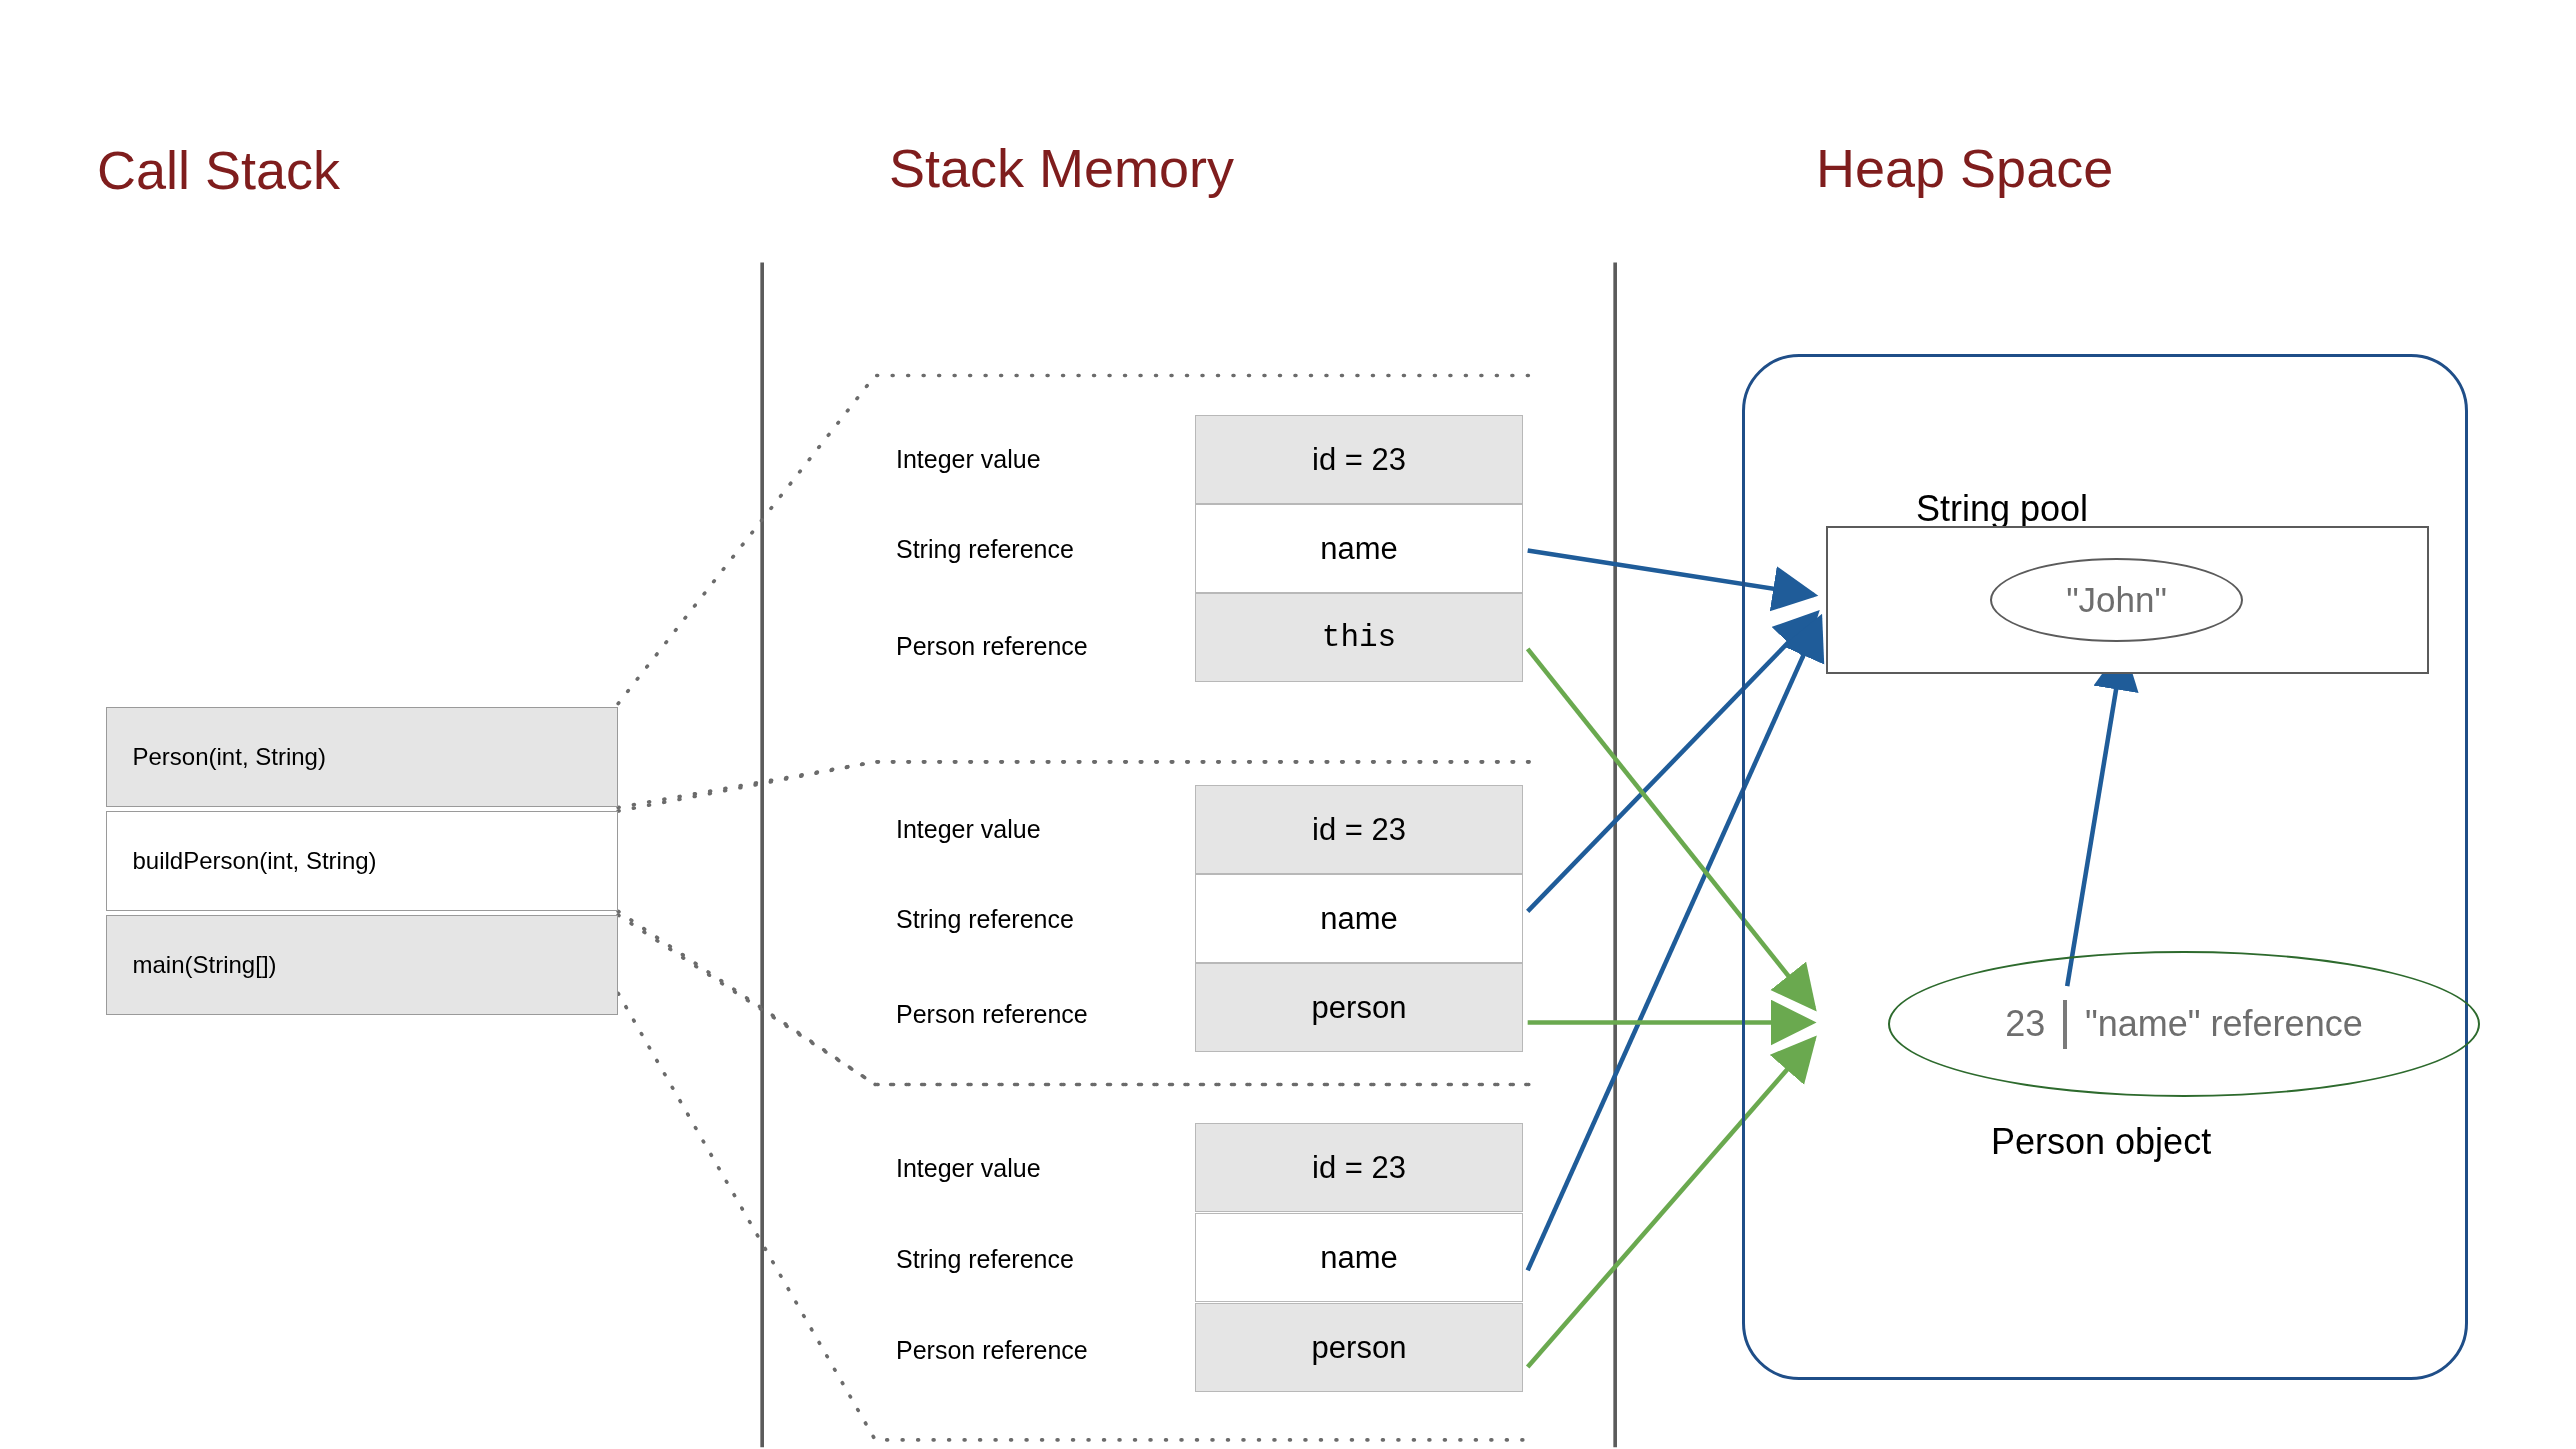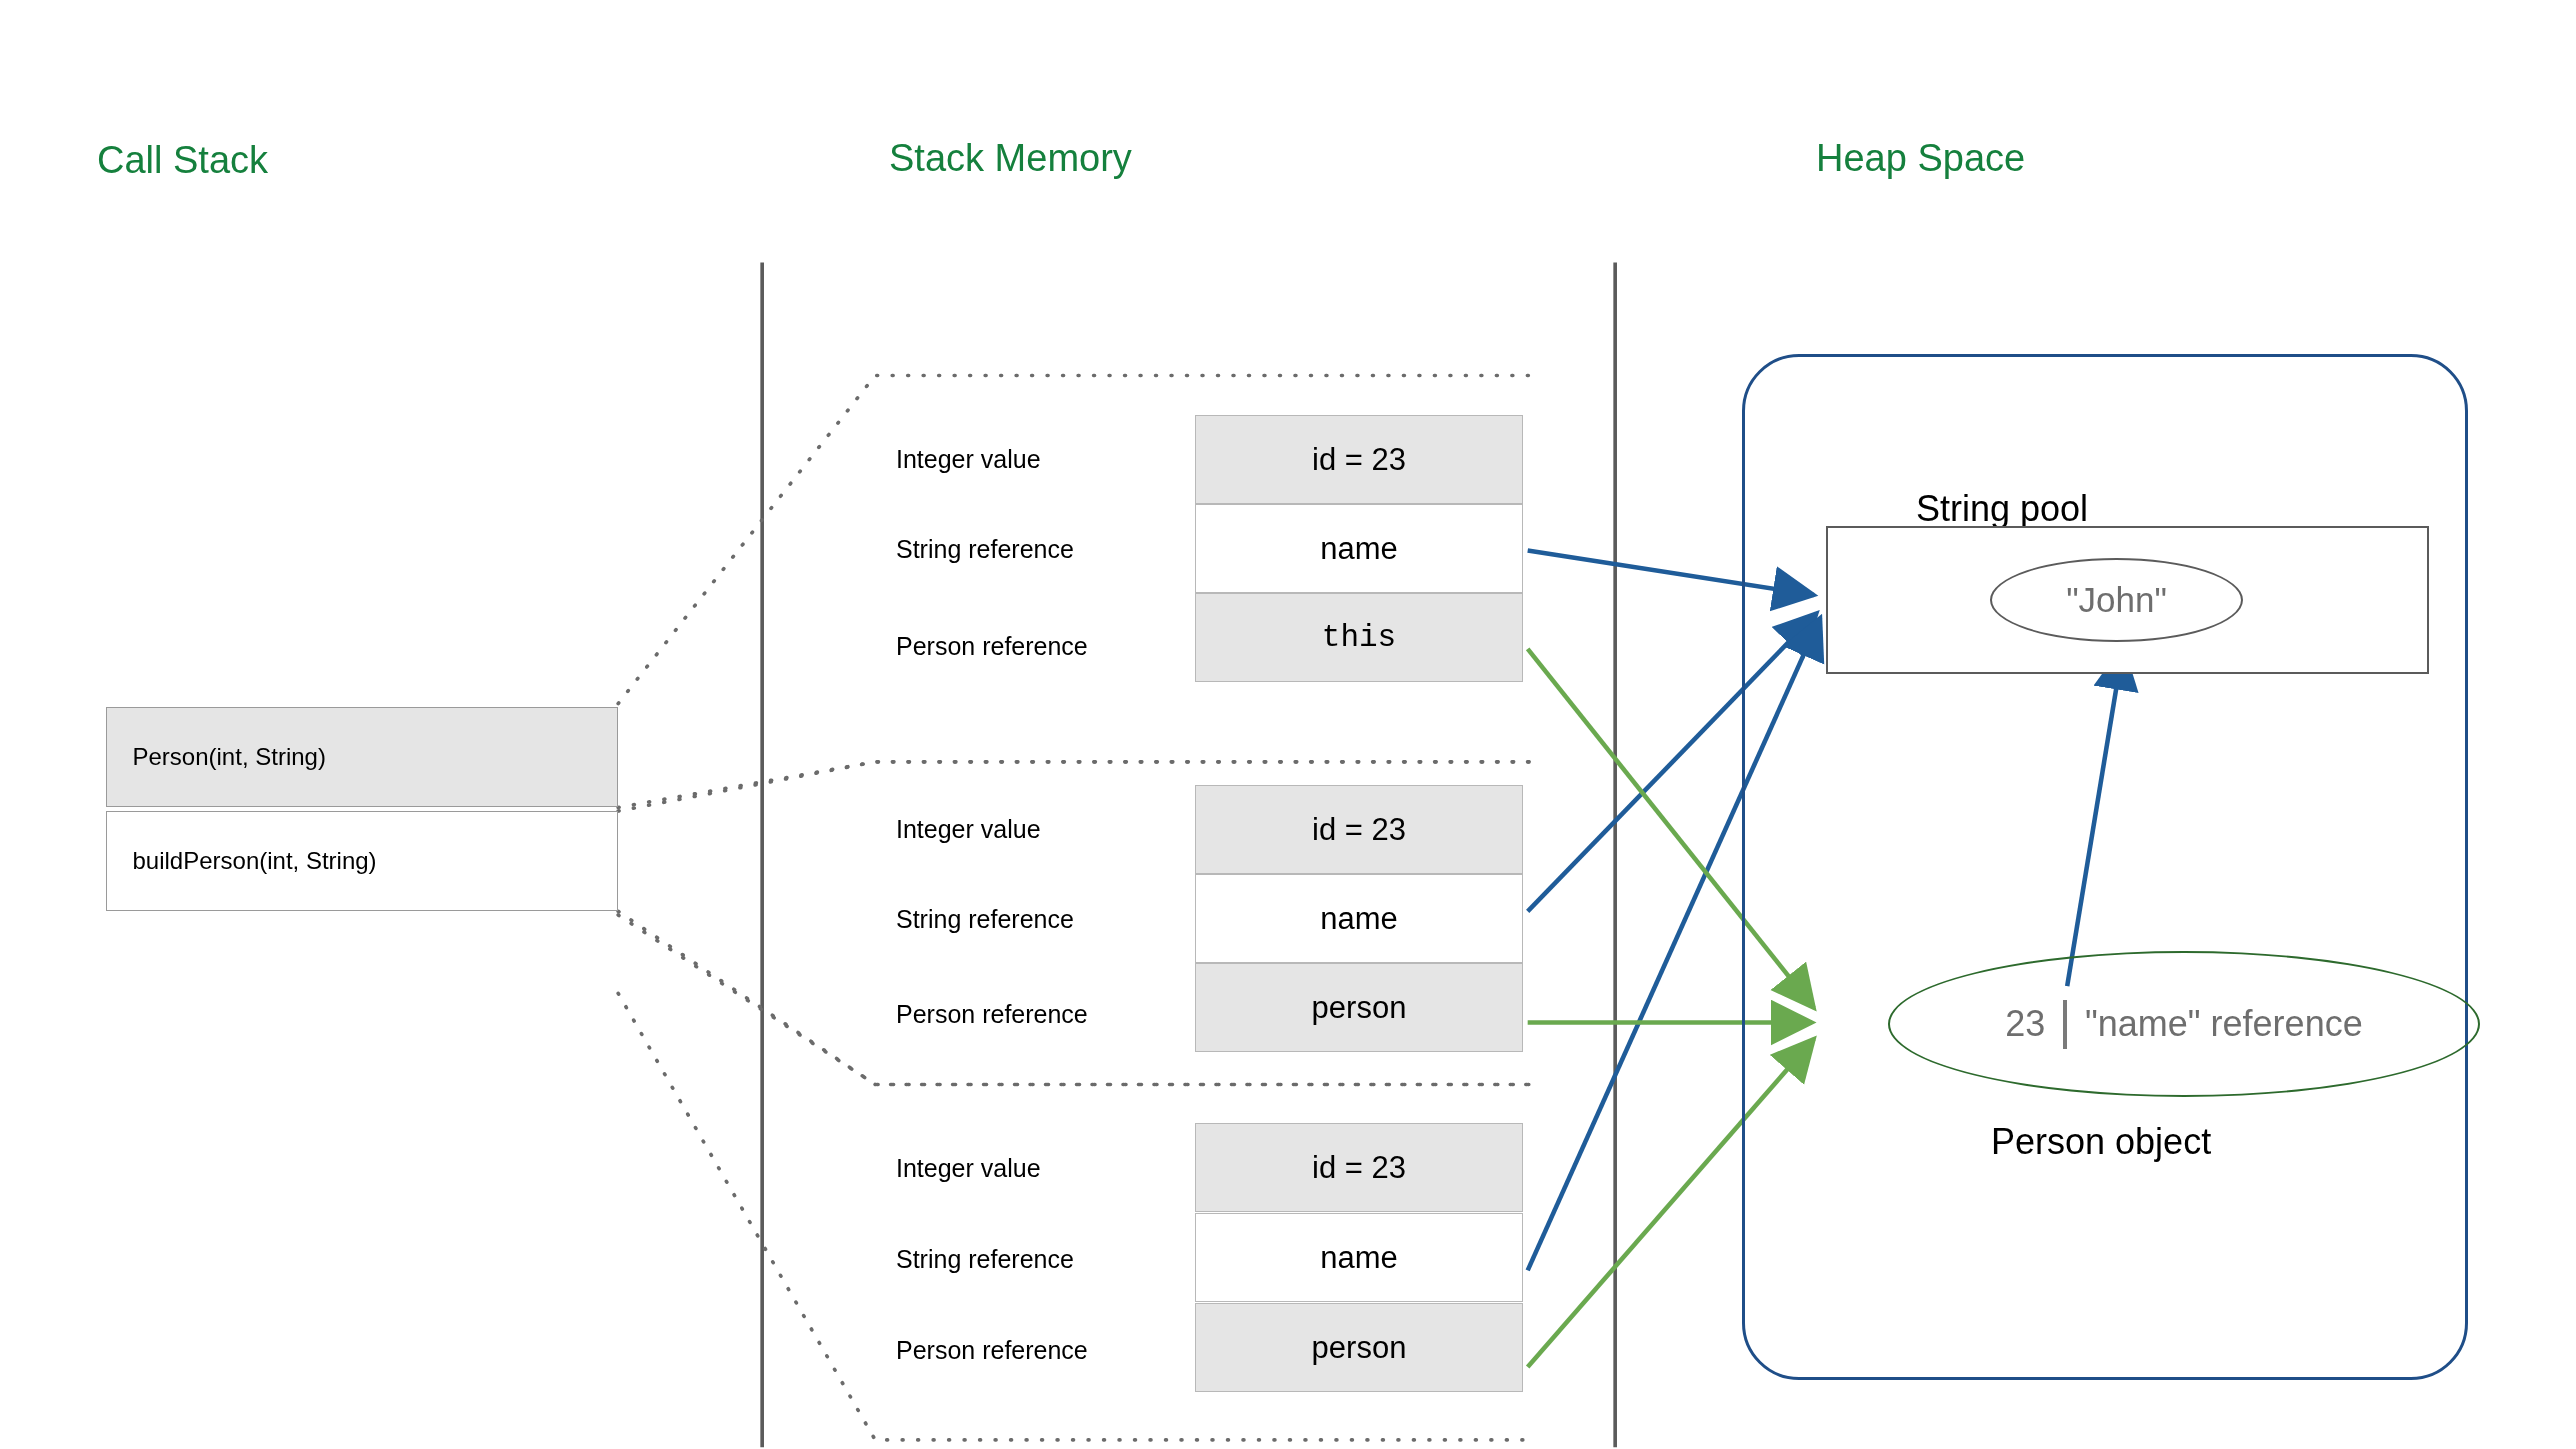"Call Stack" .col-title { color: #15803d -> #7f1d1d; font-size: 38px -> 54px }
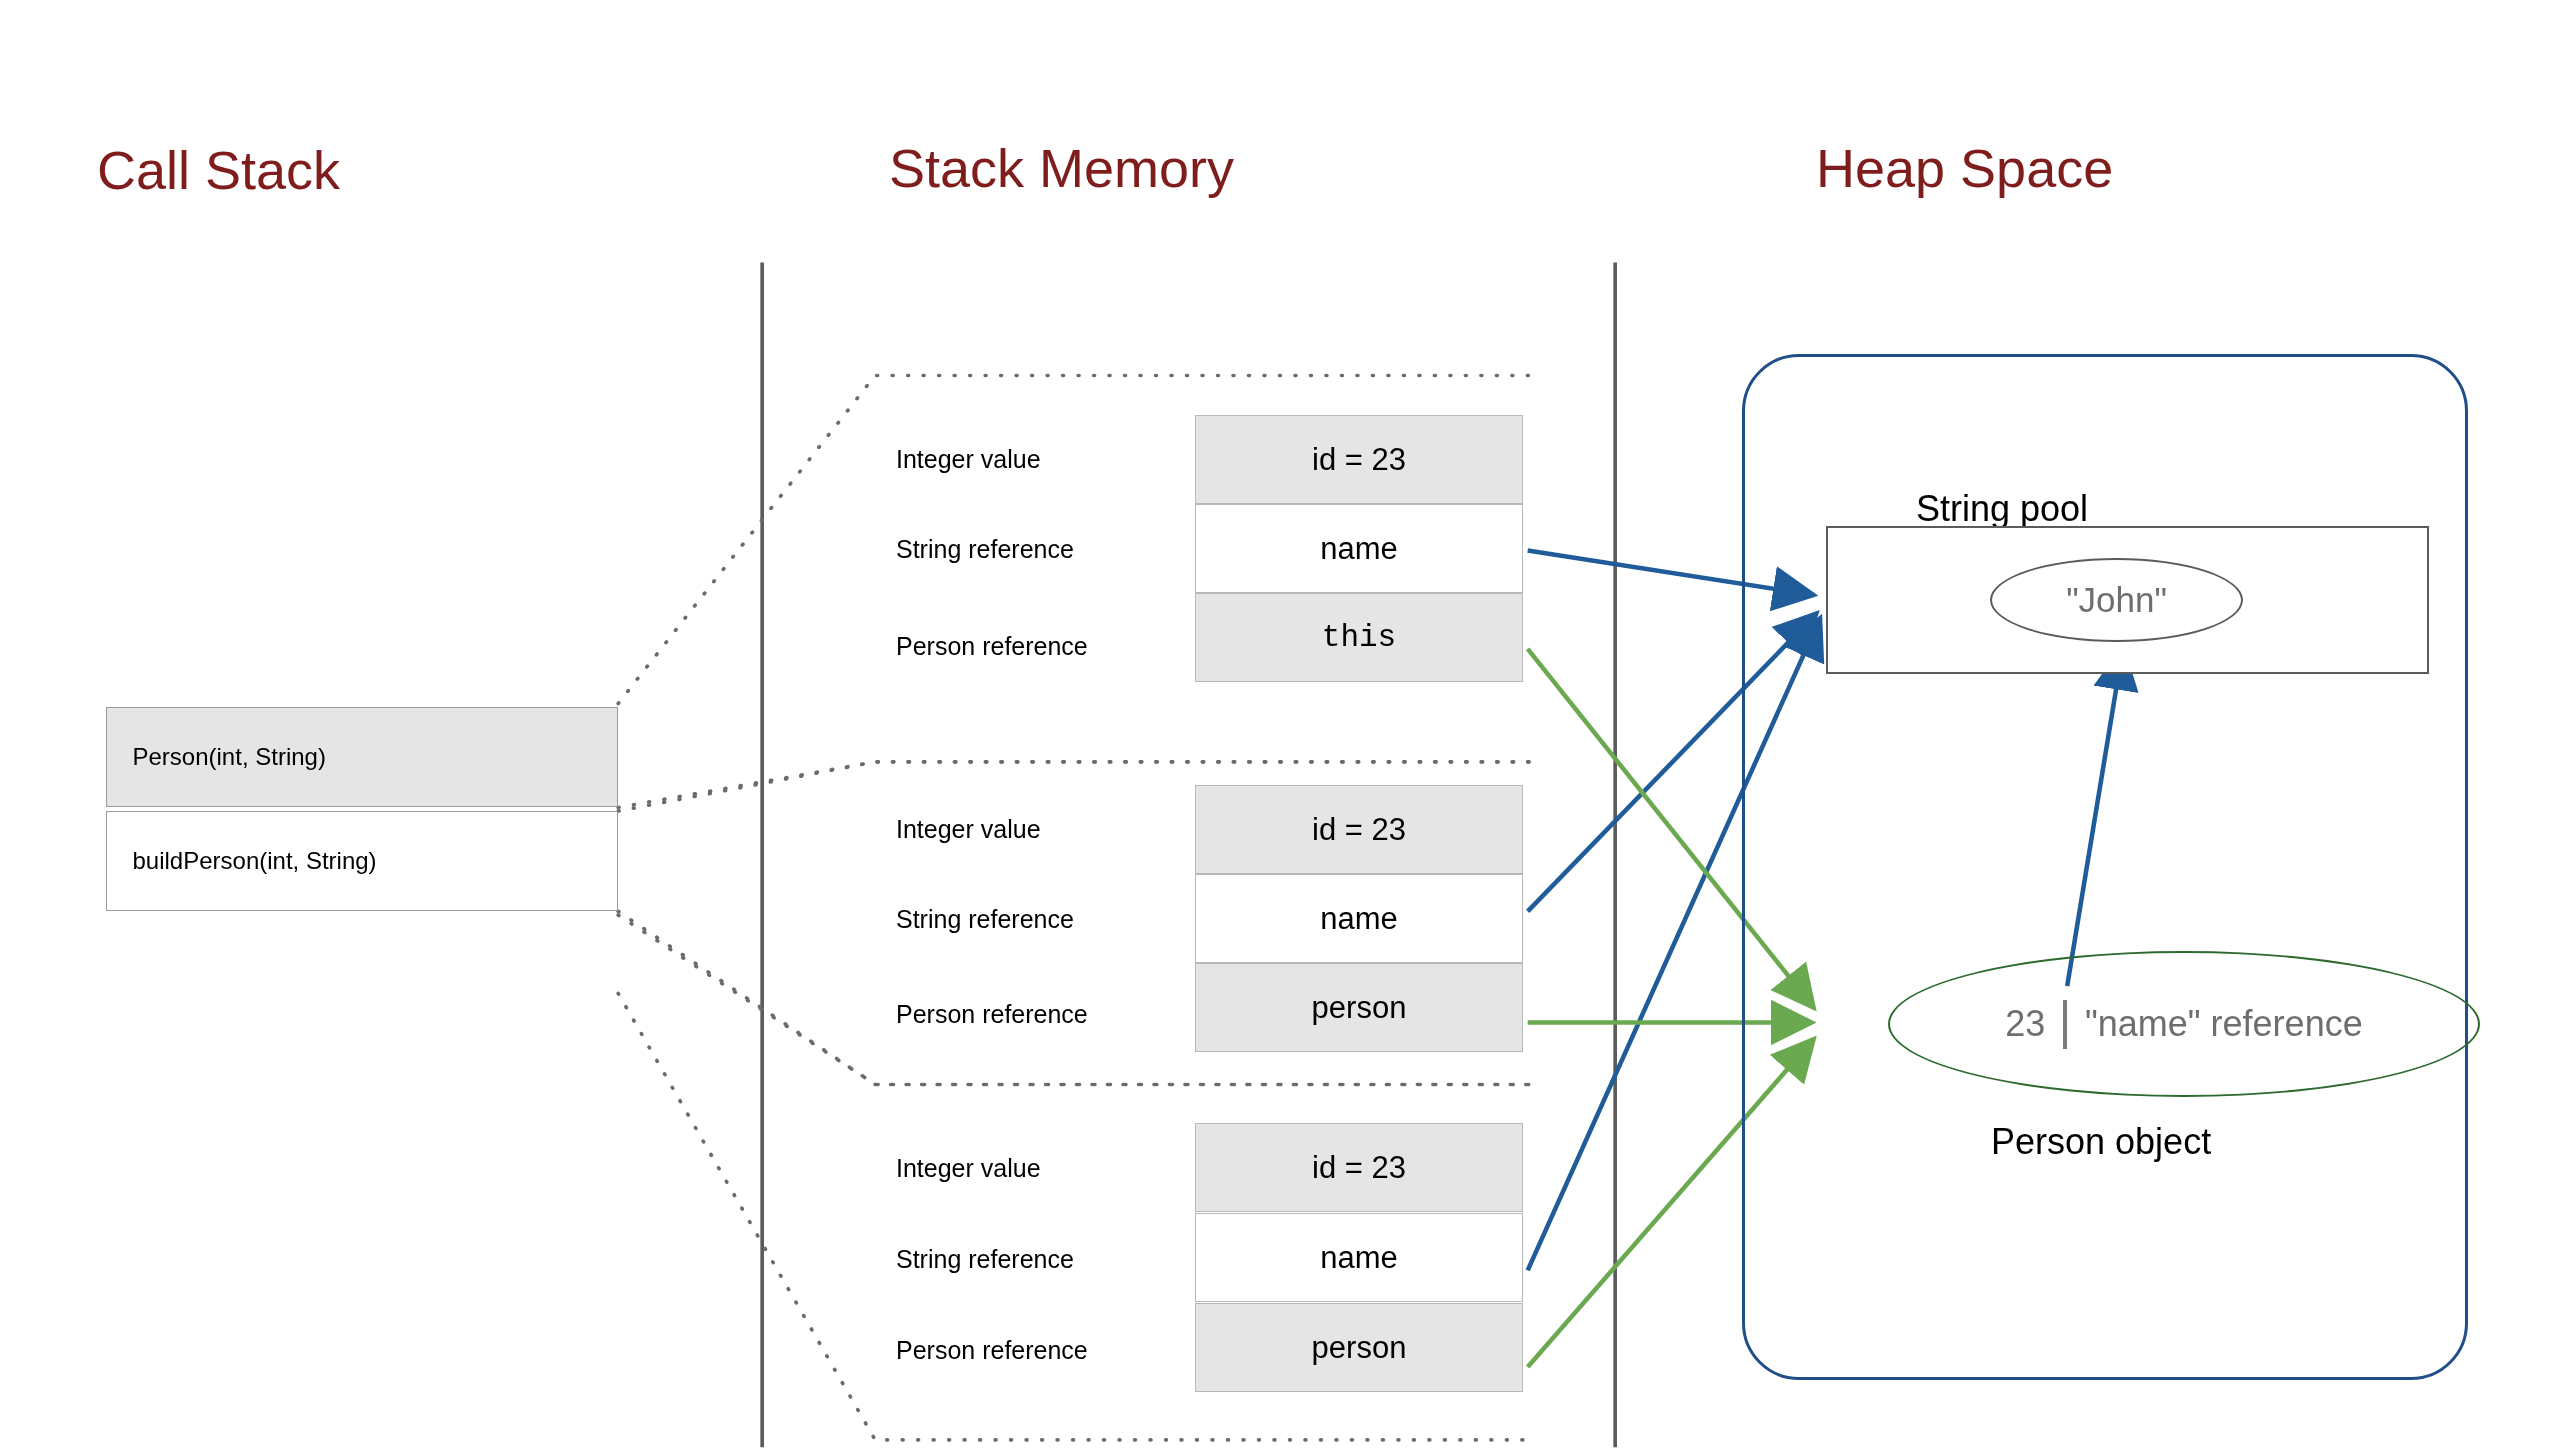"main(String[])" div.callstack-box { html: none -> <div> <span>main(String[])</span> </div> }
